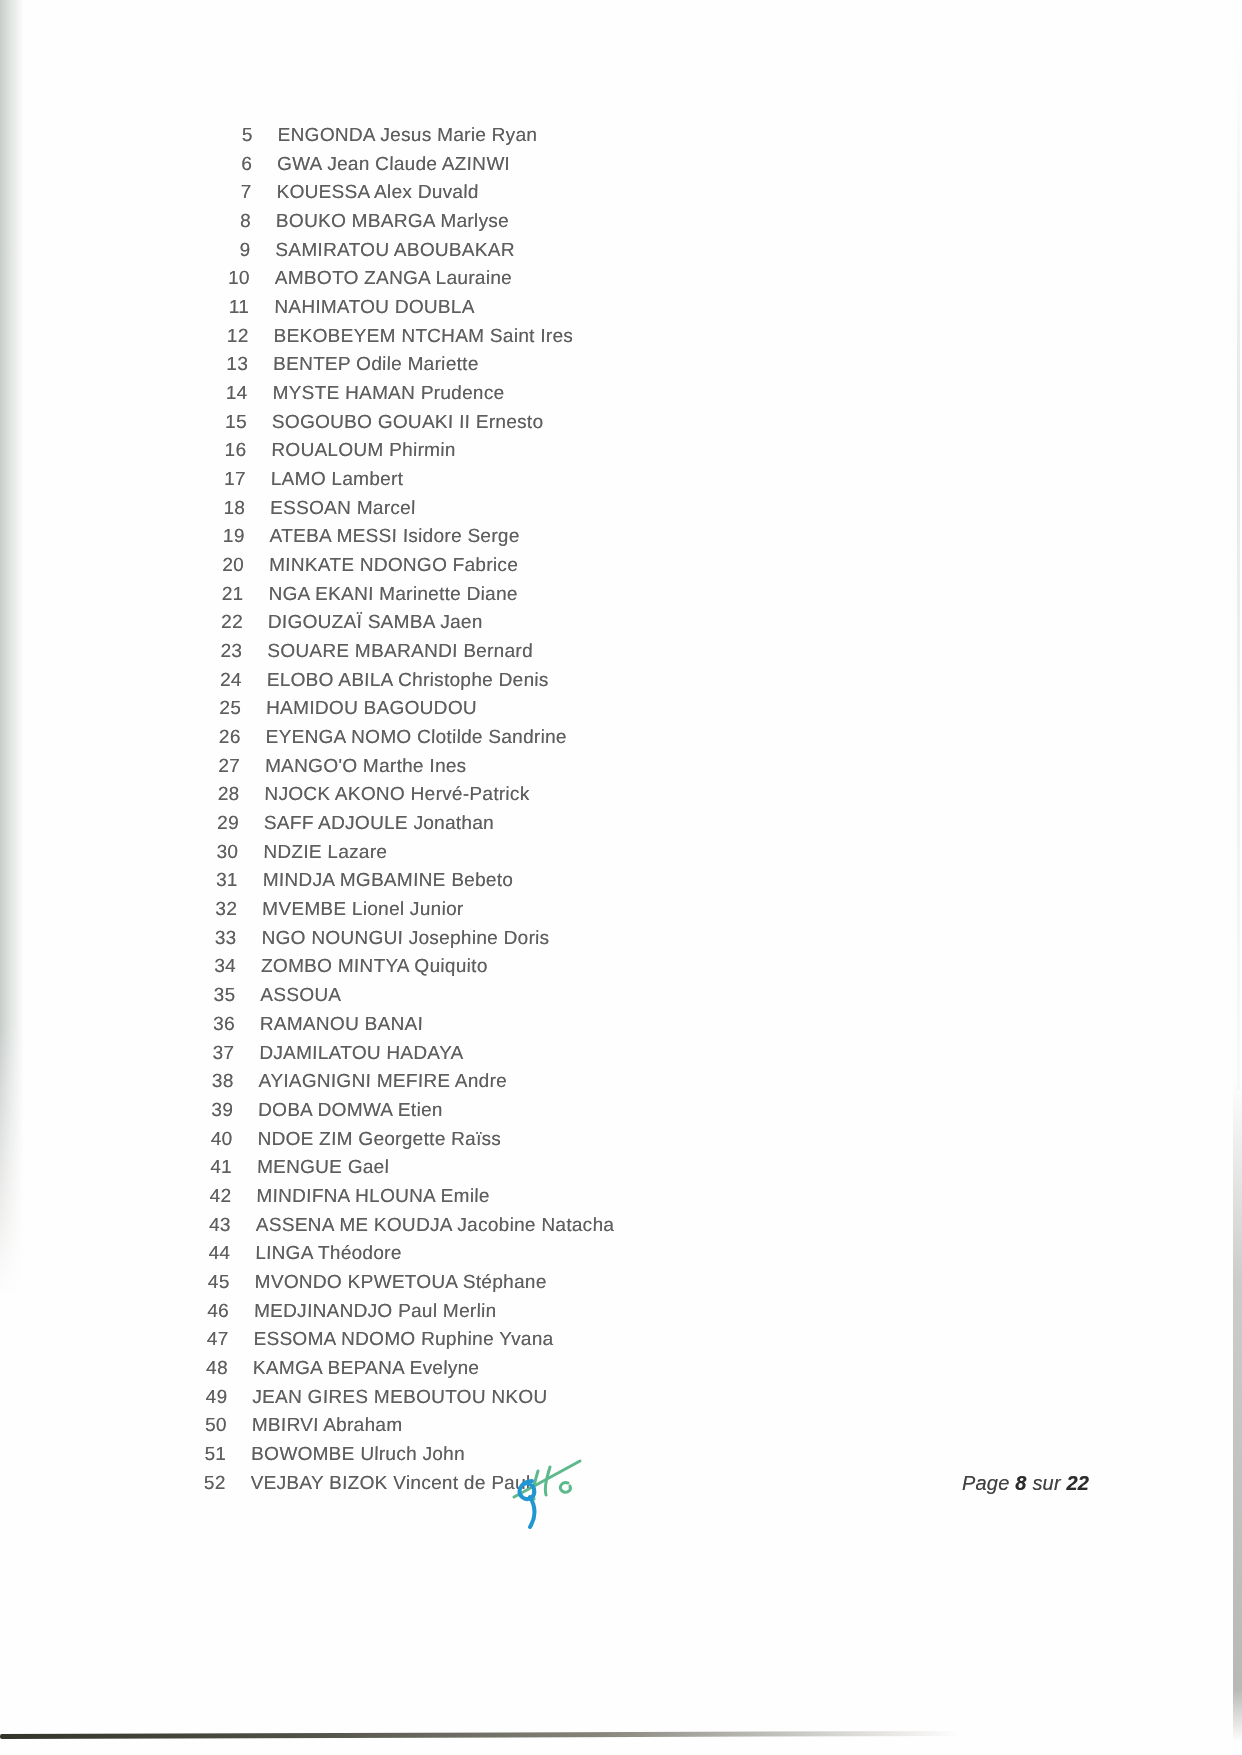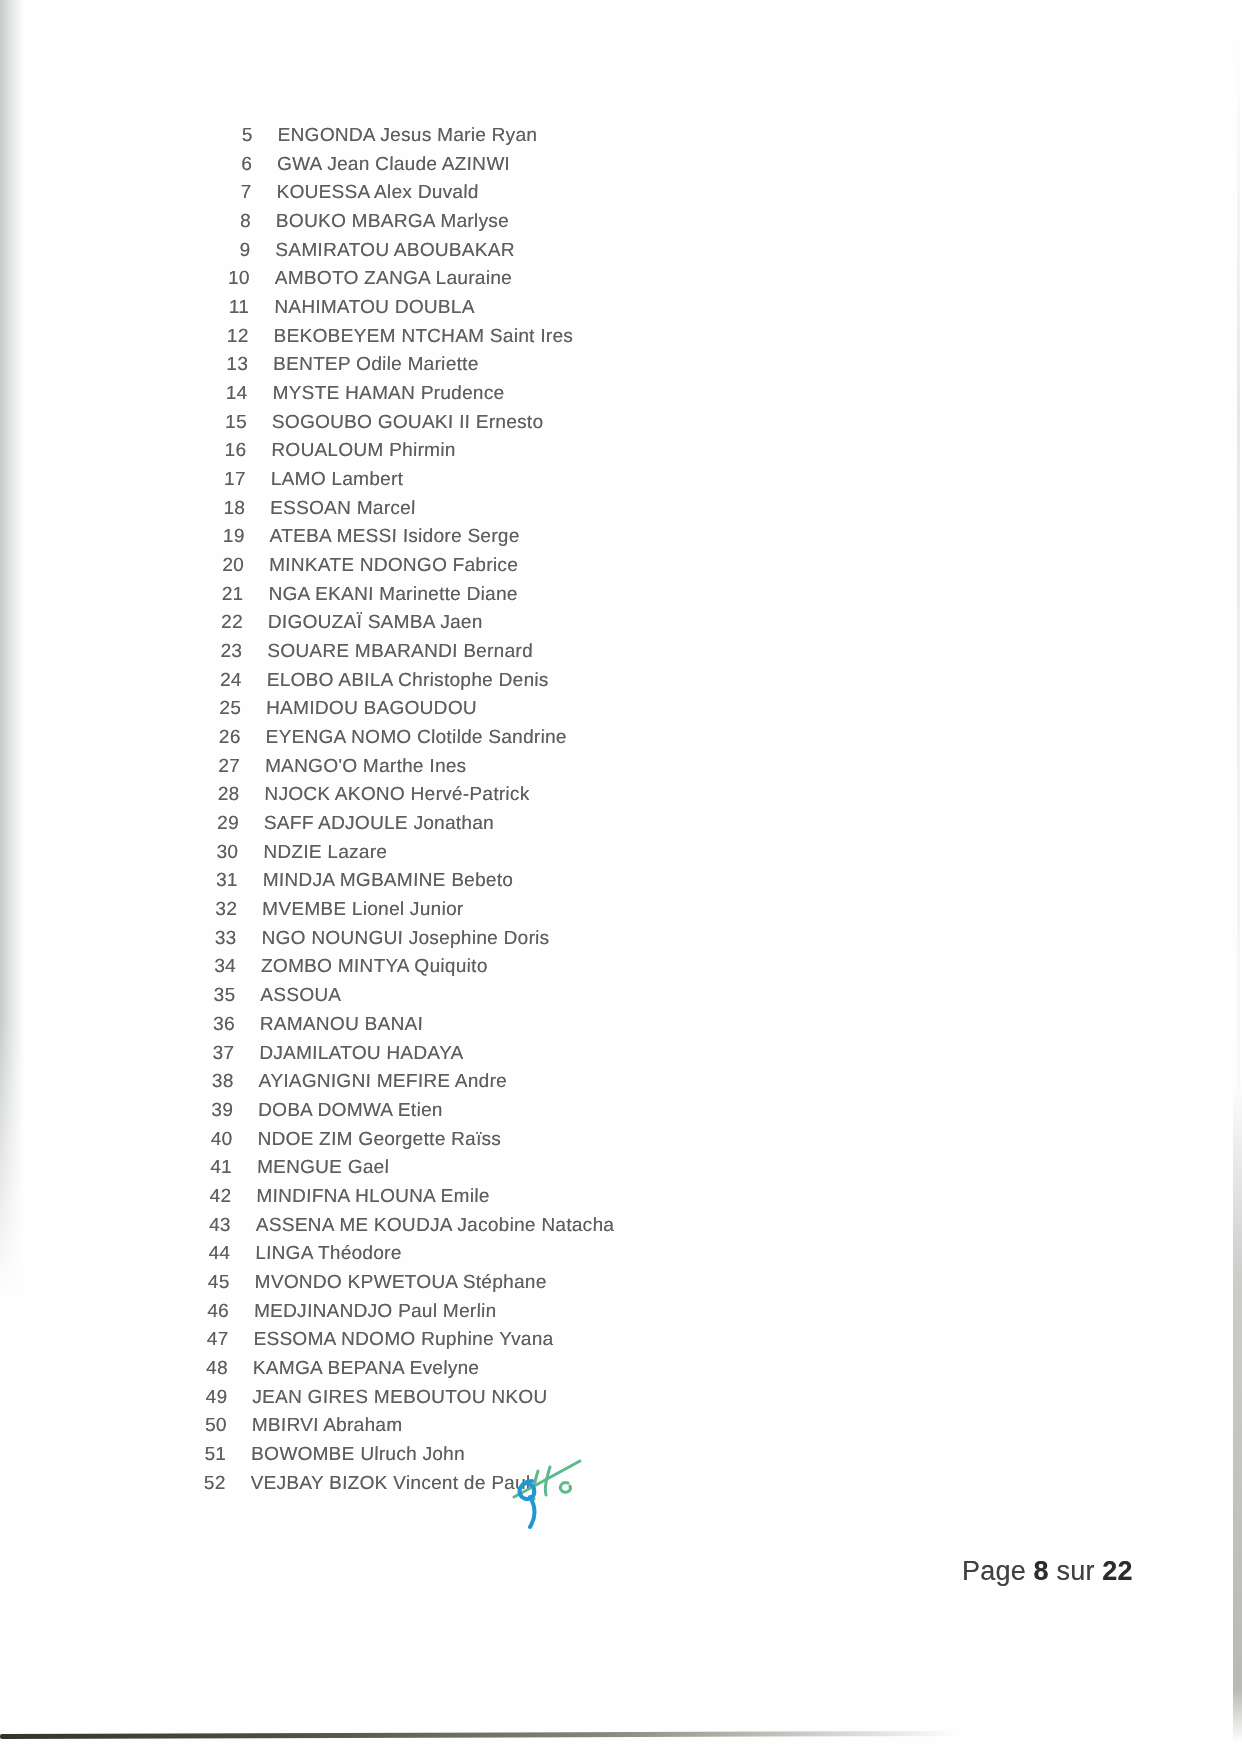"Page 8 sur 22" .footer { font-size: 27px -> 20px; font-style: none -> italic; top: 1556px -> 1472px }
